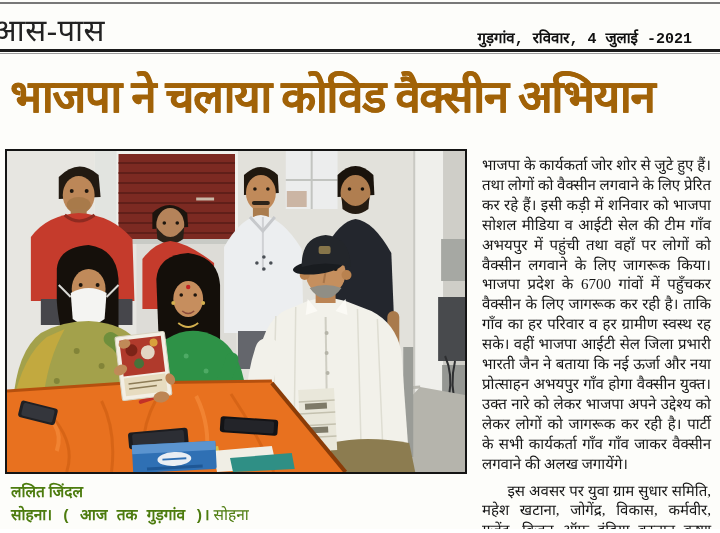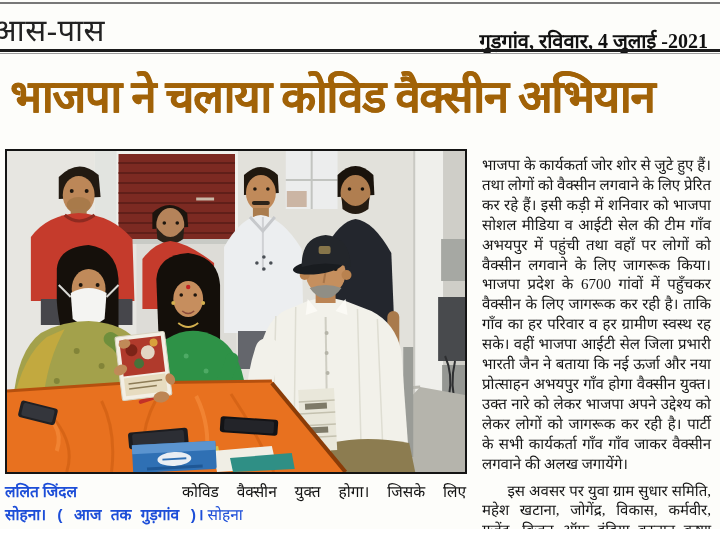"गुड़गांव, रविवार, 4 जुलाई -2021" .dateline { font-family: Liberation Serif, serif -> Liberation Mono, monospace; font-size: 20px -> 15px; right: 12px -> 28px }
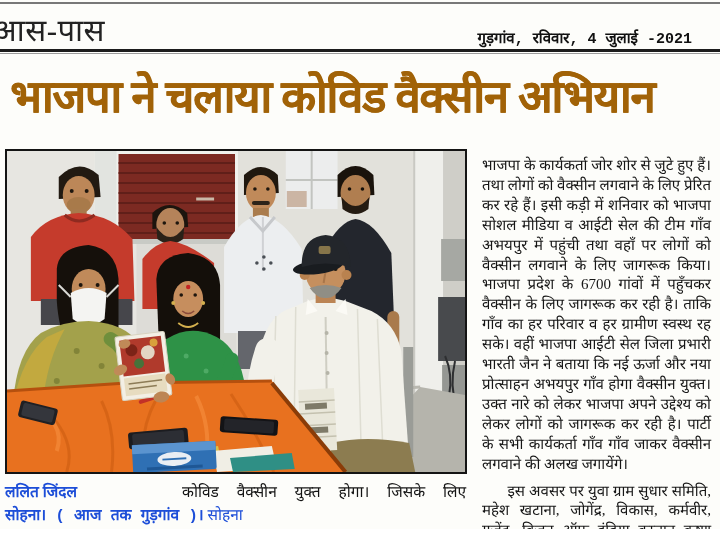"ललित जिंदल" .caption-byline { color: #1d4ed8 -> #4d7c0f; left: 5px -> 11px }
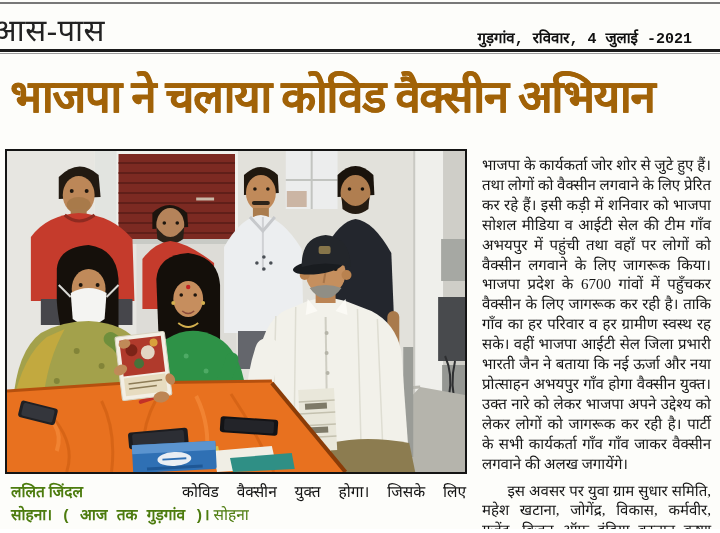"कोविड वैक्सीन युक्त होगा। जिसके" div.jline { html: <div>कोविड वैक्सीन युक्त होगा। जिसके लिए</div> -> none }
